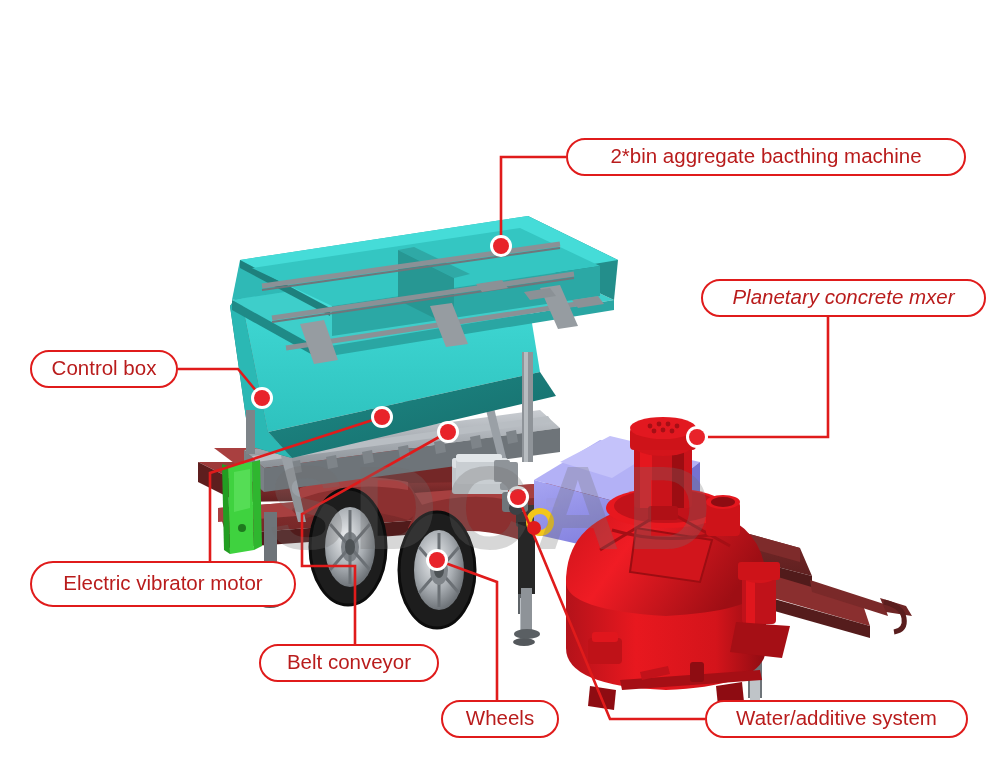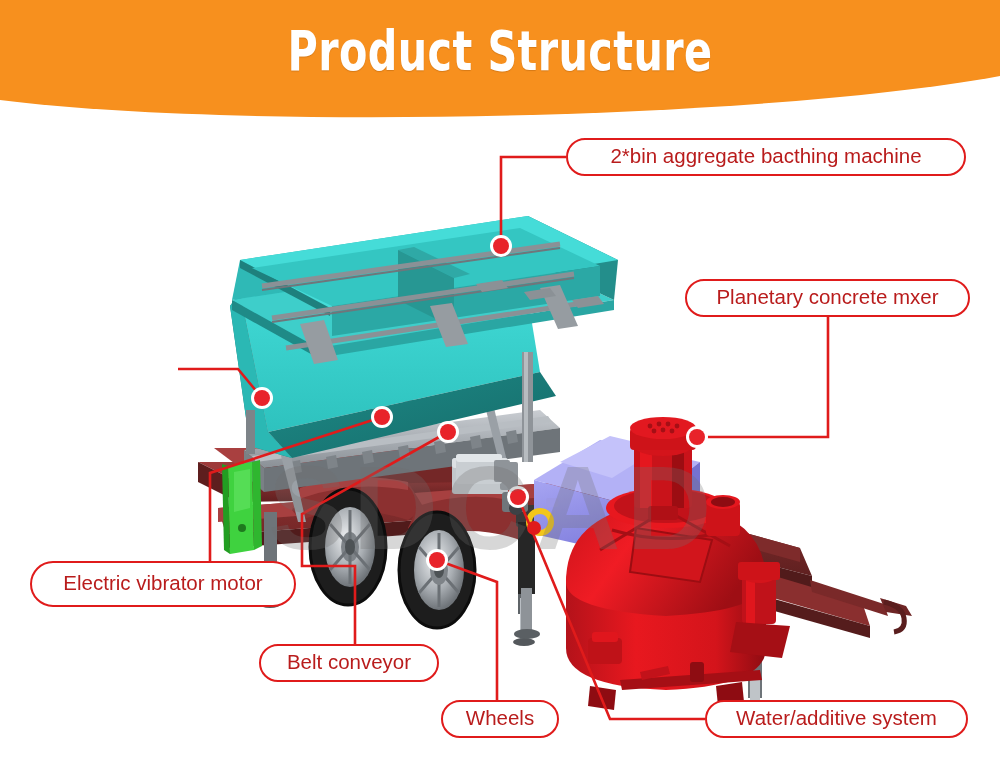"Product Structure" div.header { html: <div> <svg> <path></path> </svg> <div> <span>Product Structure</span> </div> </div> -> none }
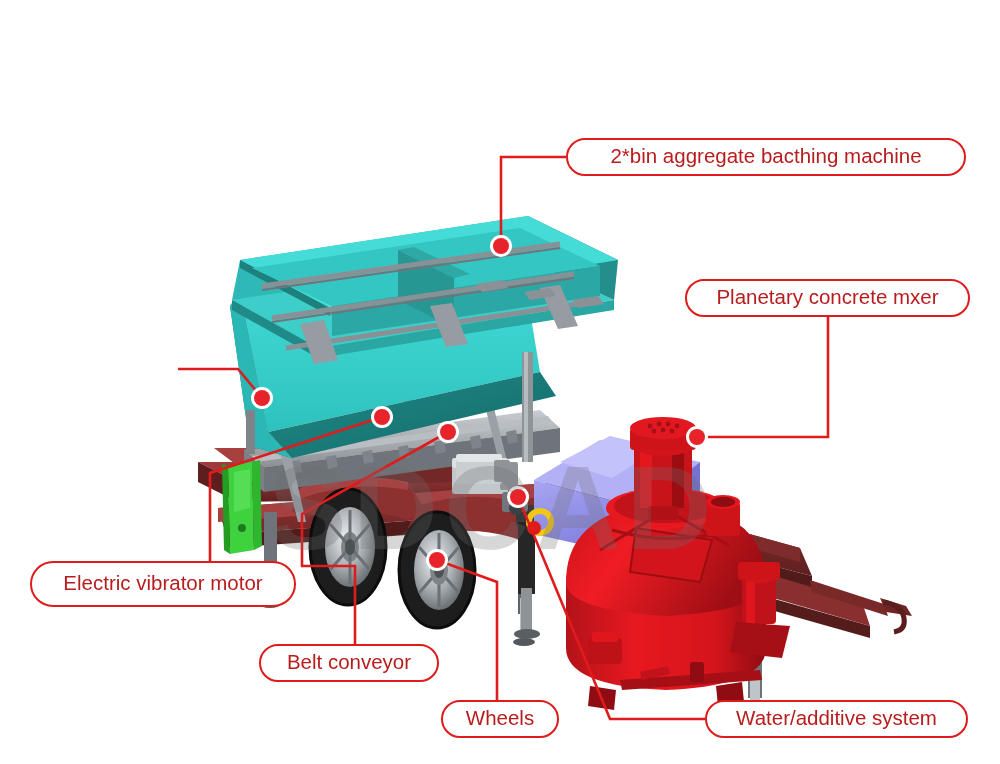"Planetary concrete mxer" div.callout { font-style: none -> italic; left: 685px -> 701px }
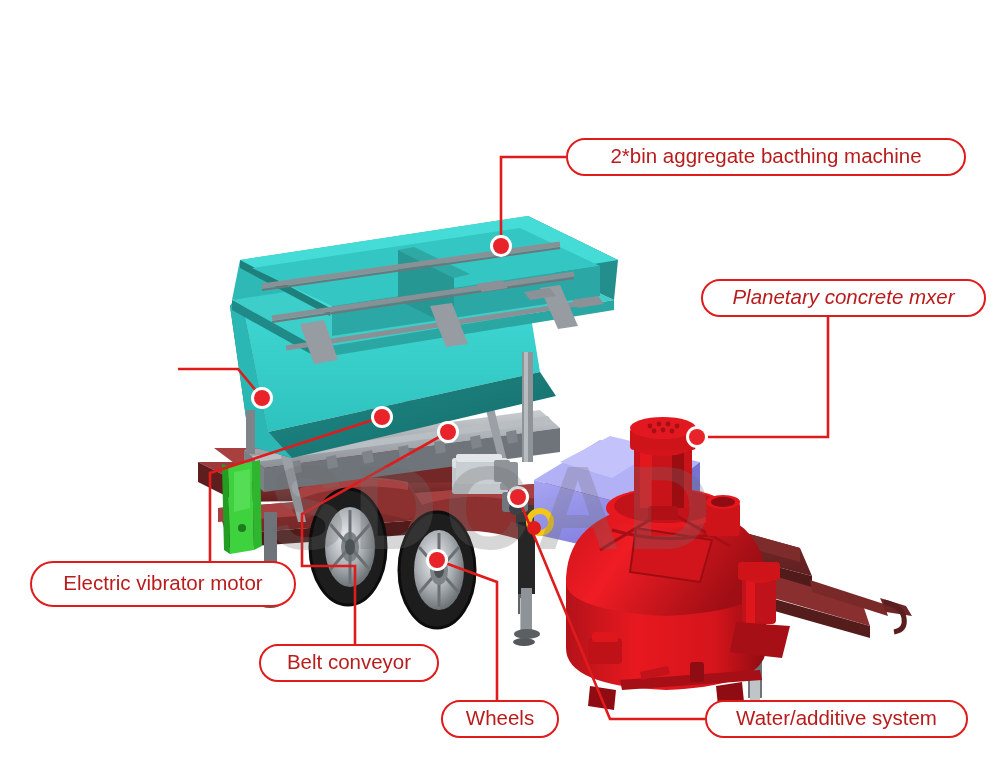"Control box" div.callout { html: none -> <div> <span>Control box</span> </div> }
